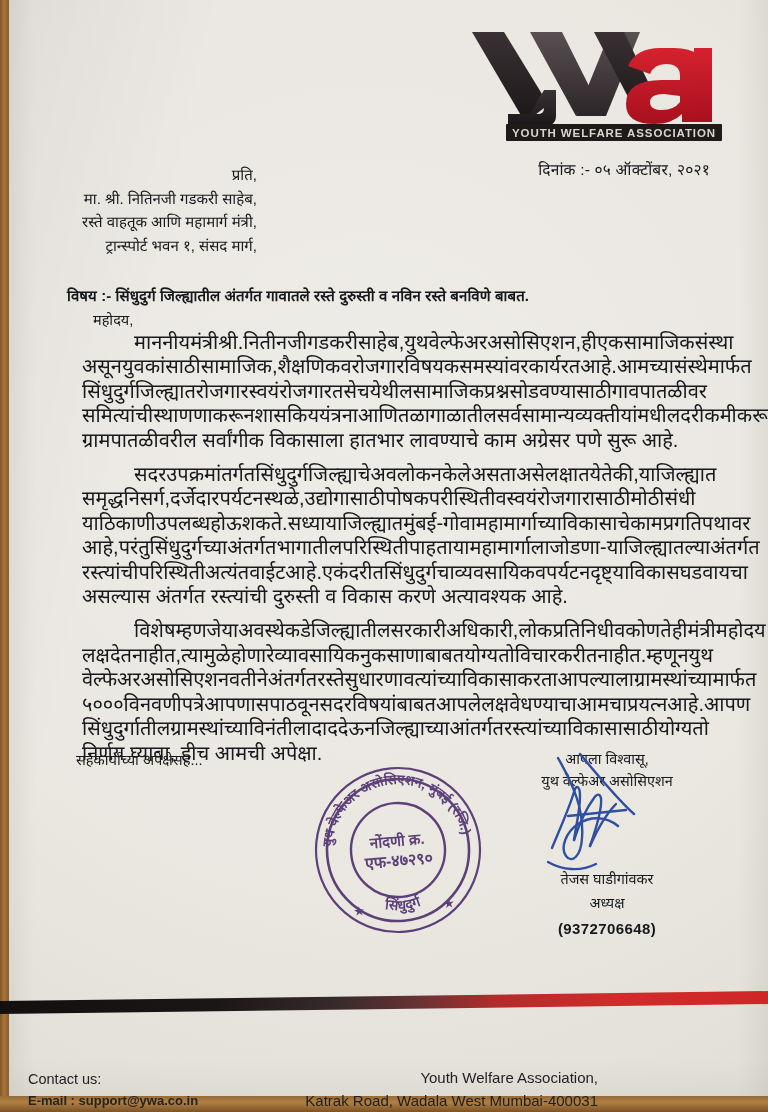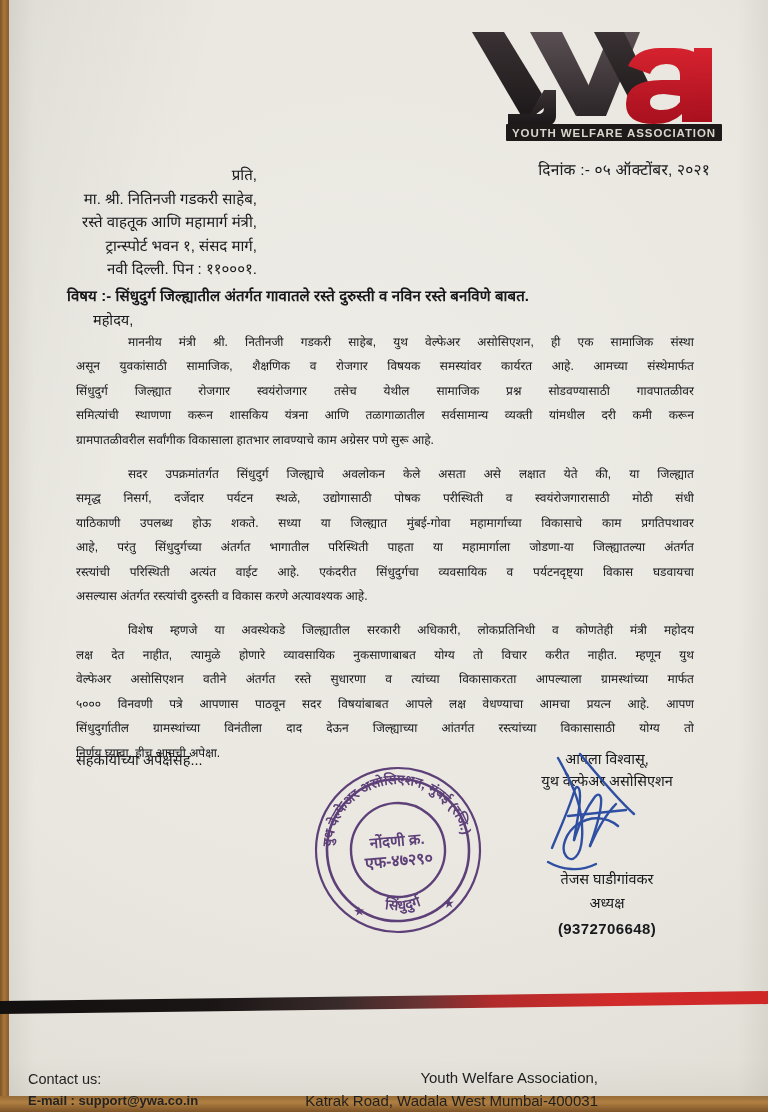"नवी दिल्ली. पिन : ११०००१." div { html: <div>नवी दिल्ली. पिन : ११०००१.</div> -> none }
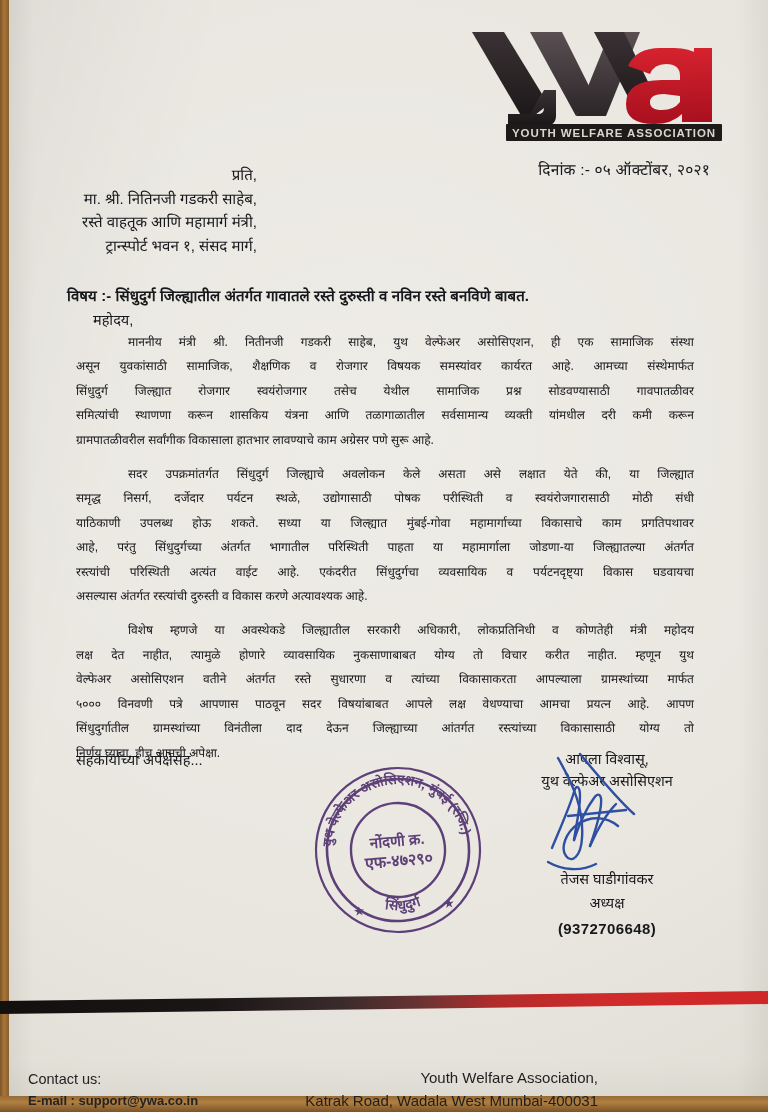"माननीय" .para { font-size: 12px -> 20px; margin-left: none -> 6px }
